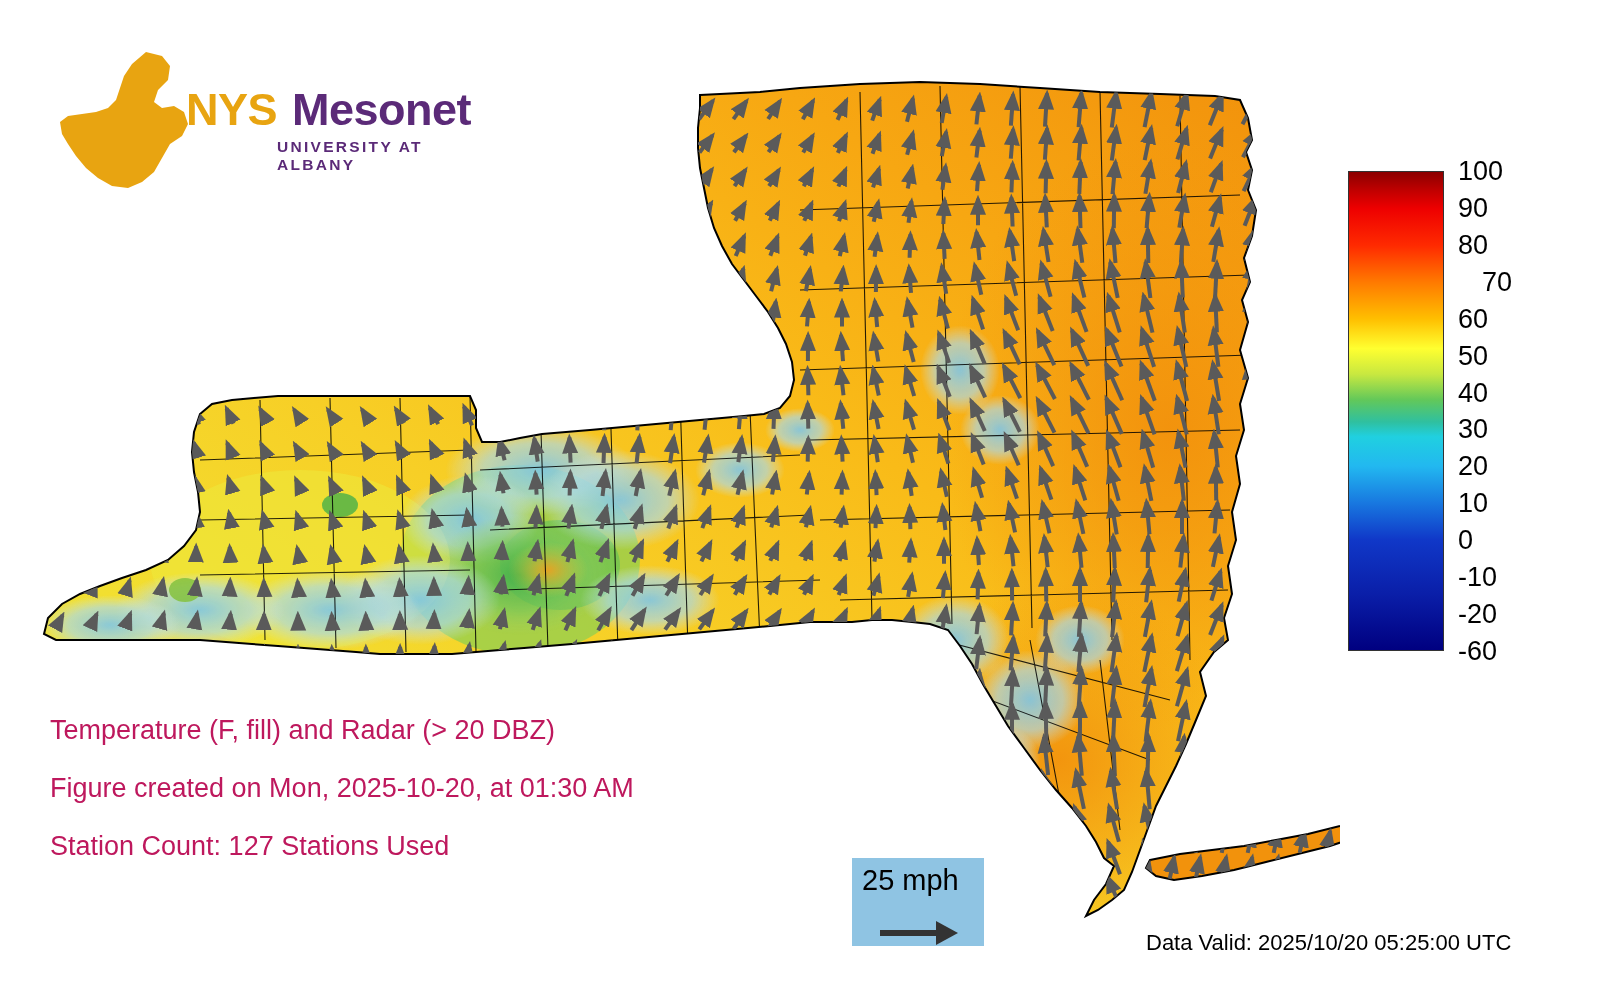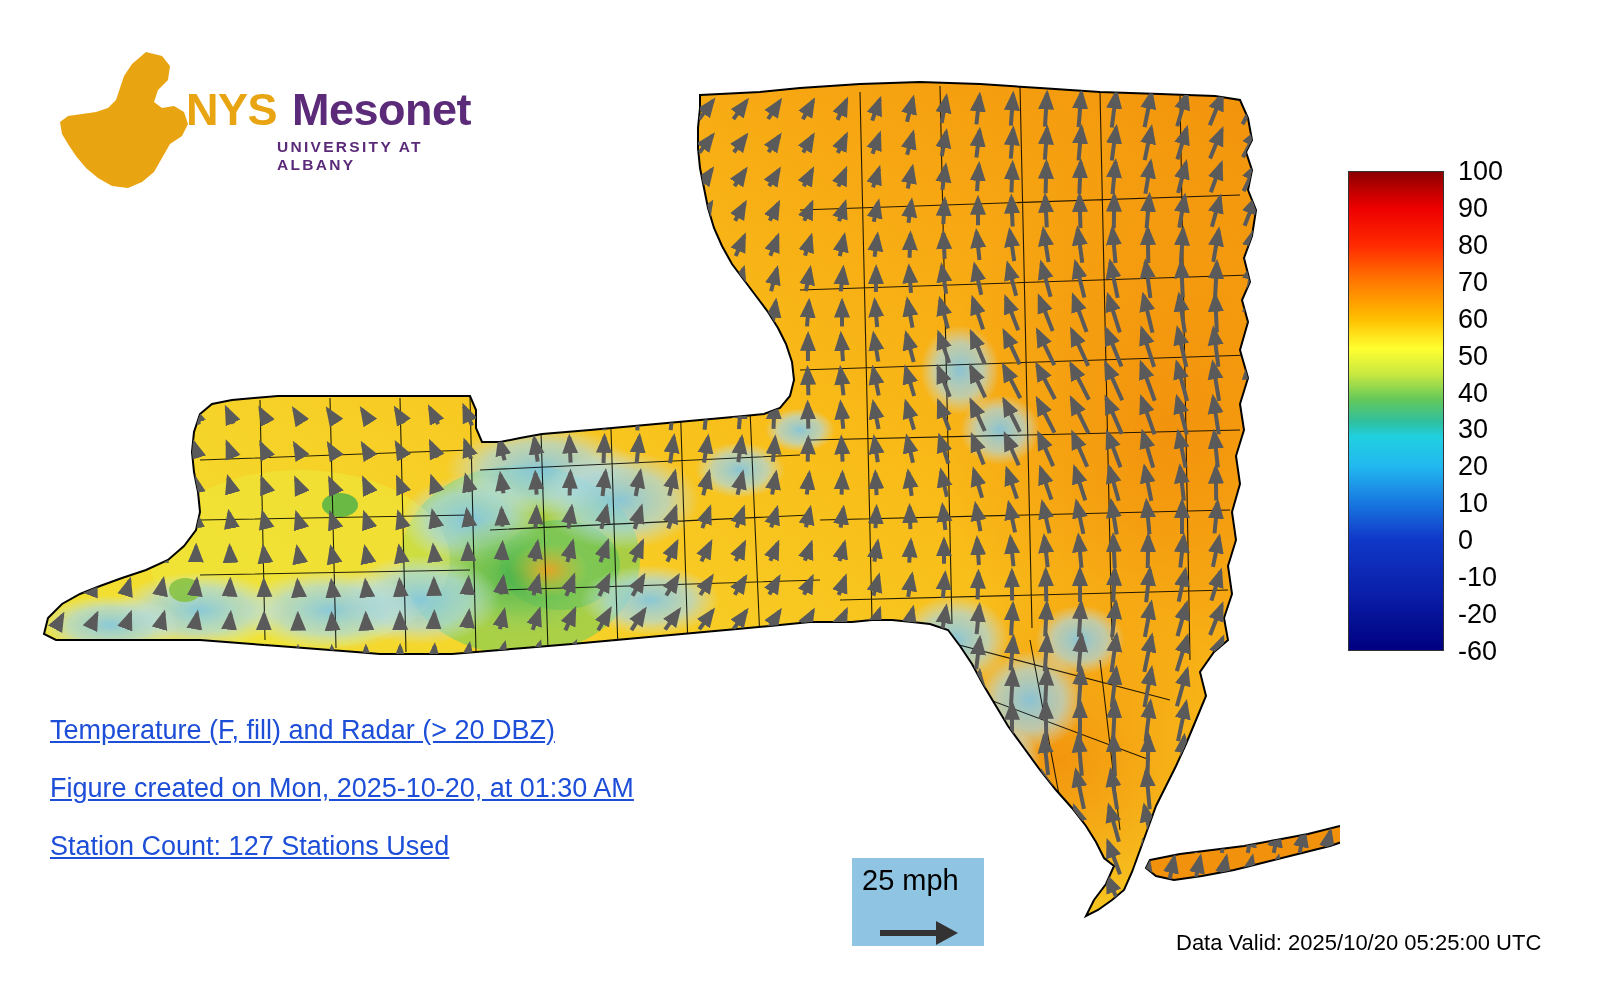"70" div.cb-label { margin-left: none -> 24px }
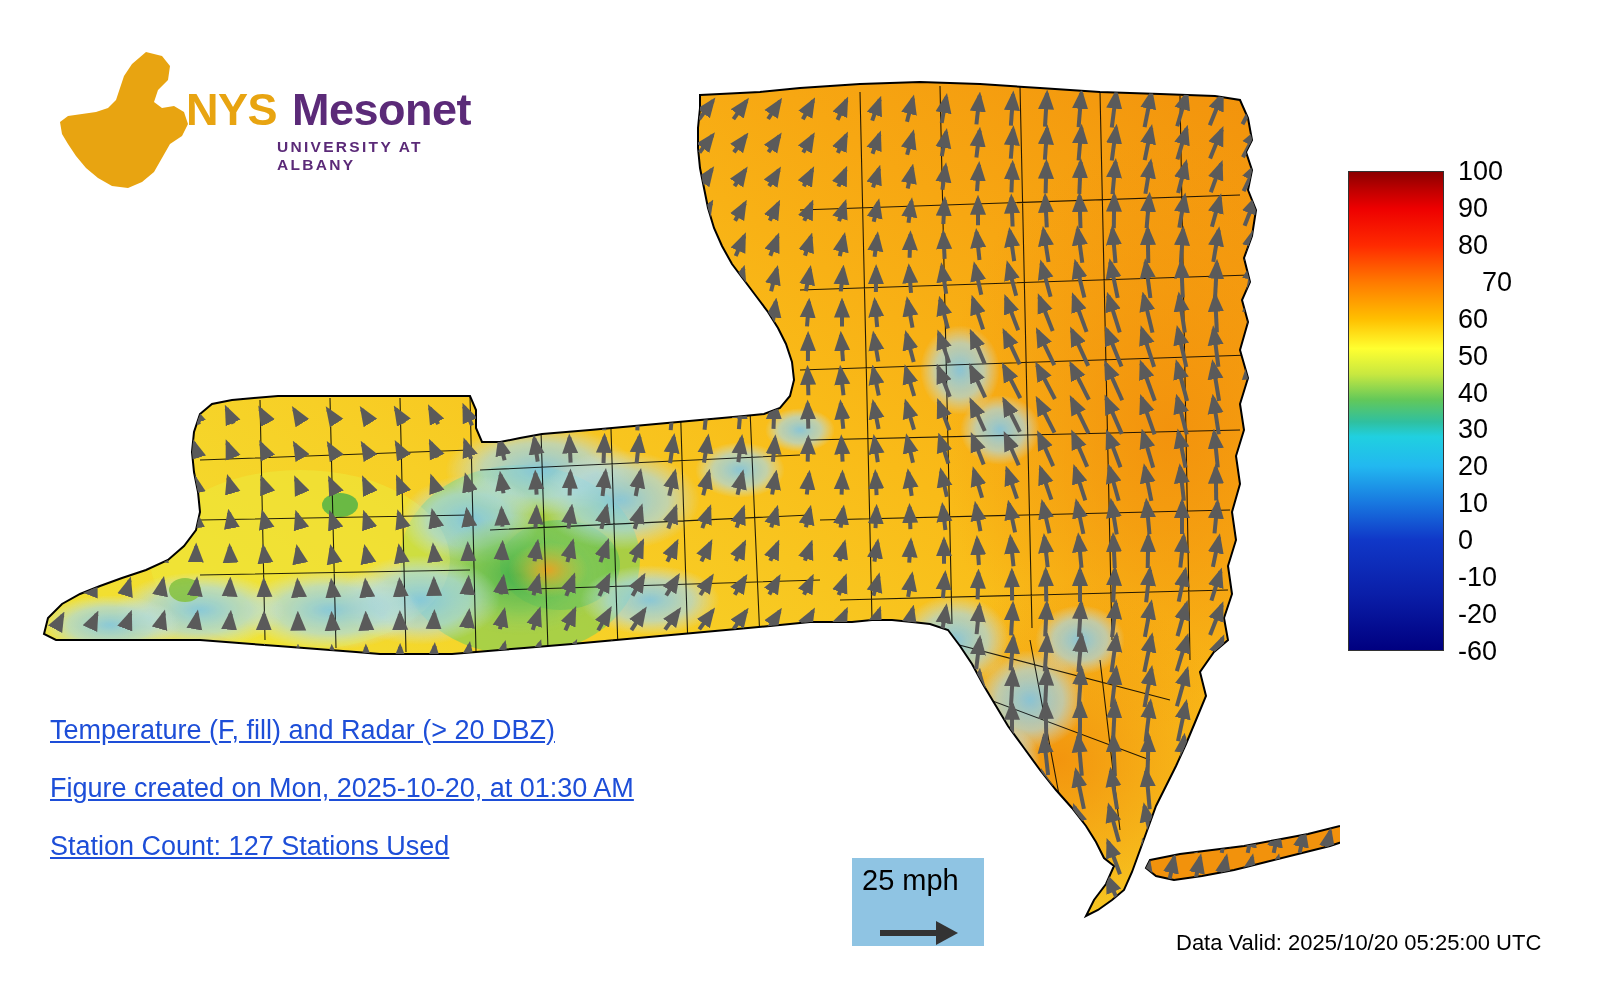"Temperature (F, fill) and Radar" .caption-line { color: #1d4ed8 -> #be185d; text-decoration: underline -> none }
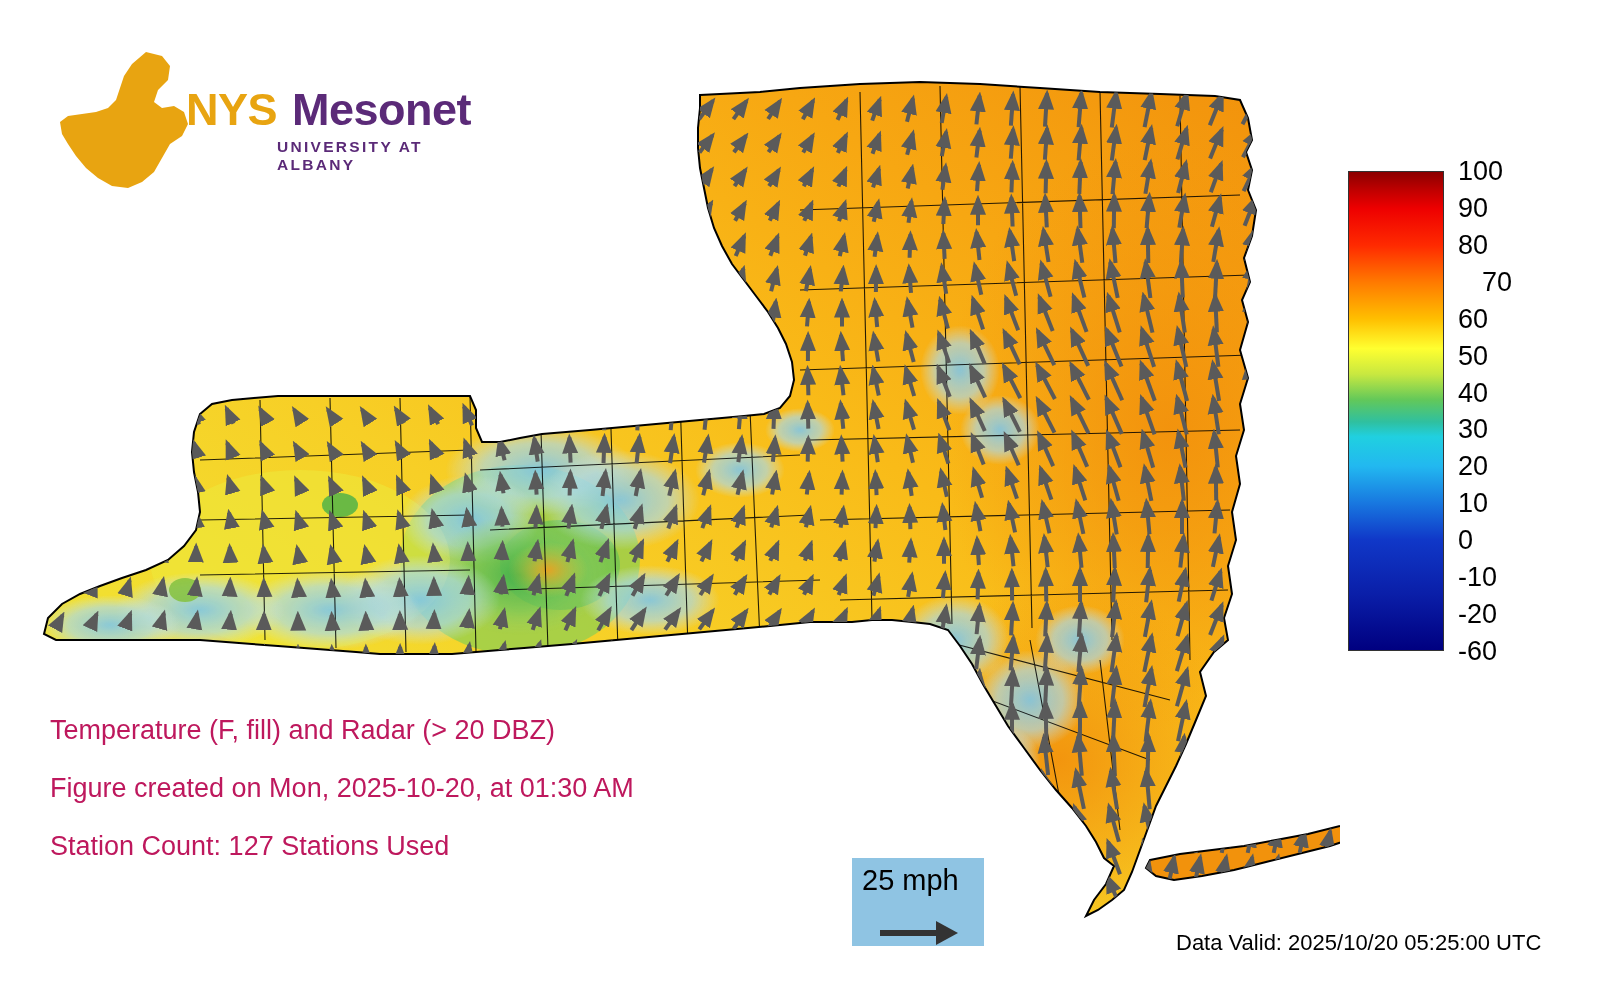"Data Valid: 2025/10/20 05:25:00 UTC" #data-valid { margin-left: 30px -> none }
